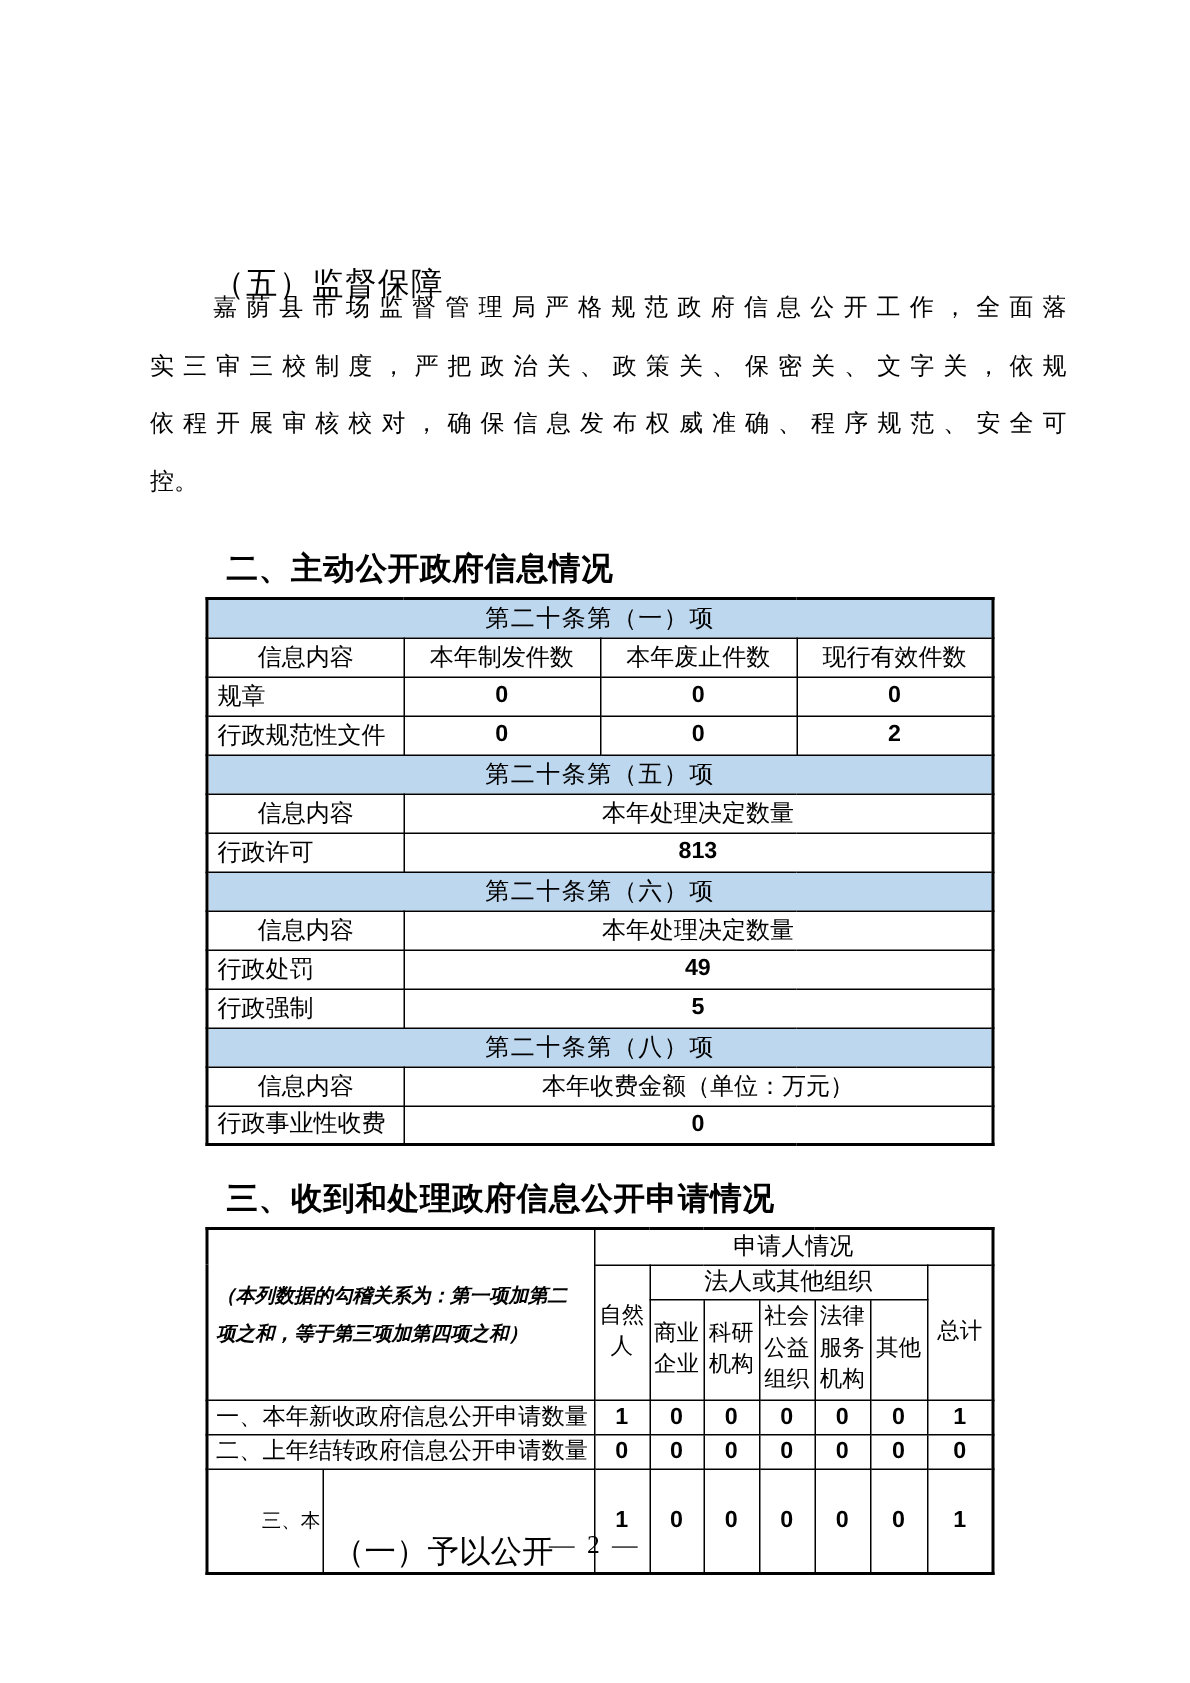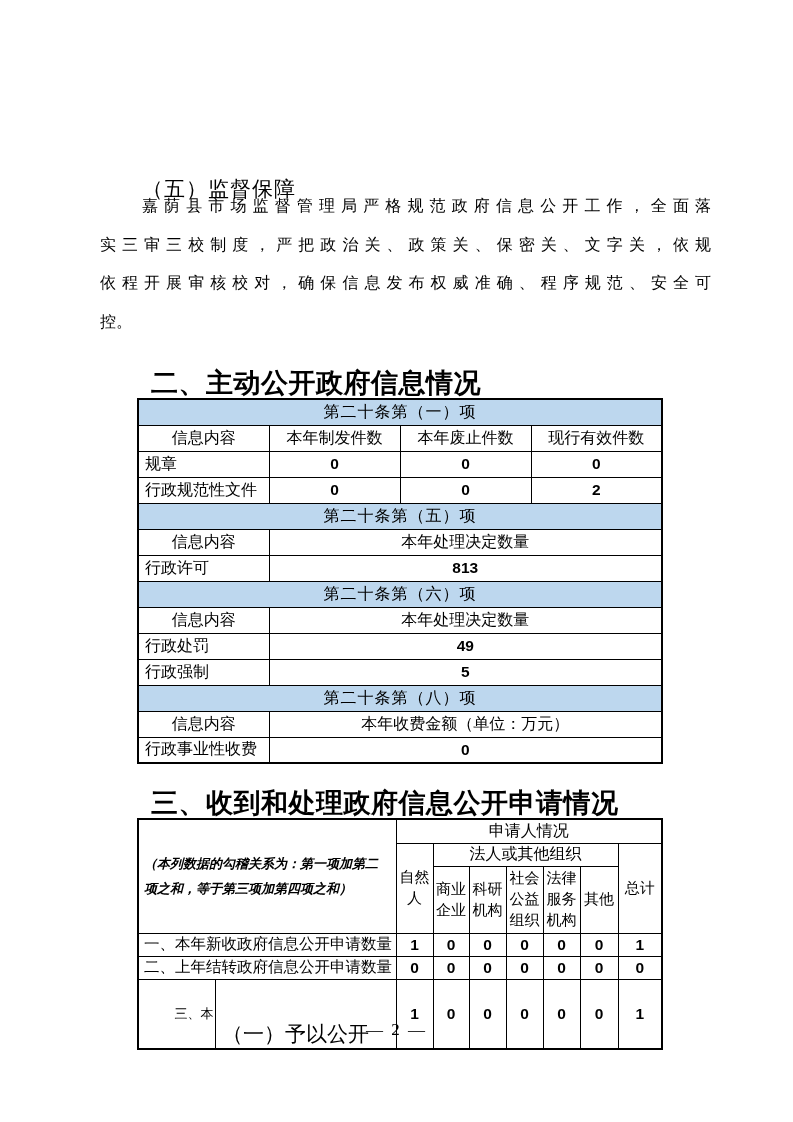"二、主动公开政府信息情况" .sec-title { font-size: 27px -> 21px }
